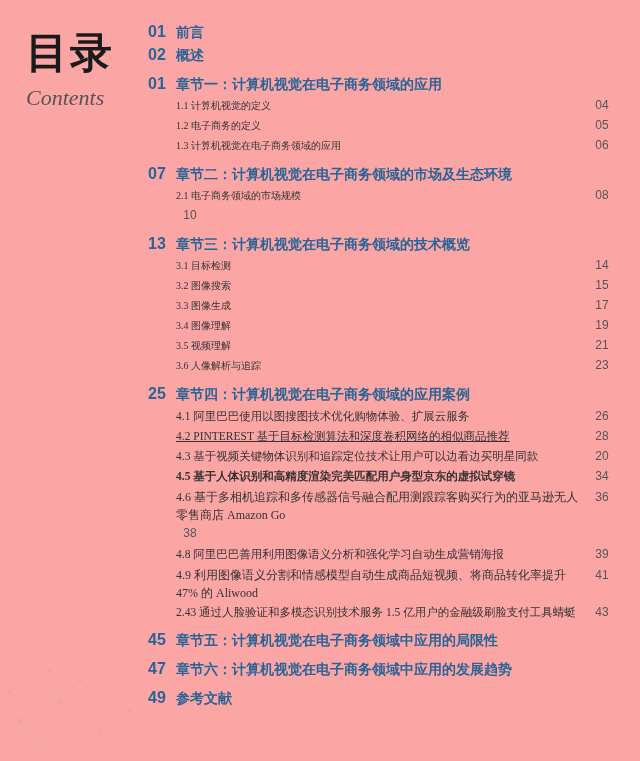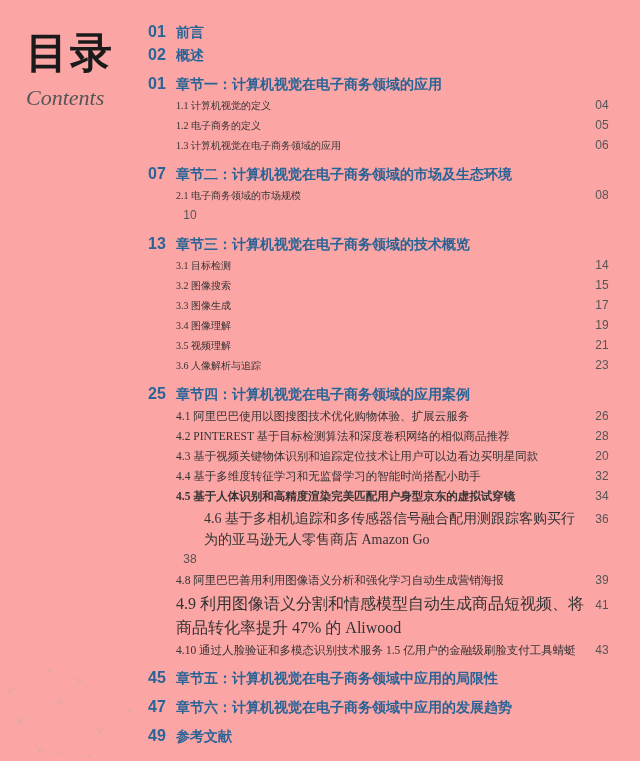"4.2 PINTEREST 基于目标检测算法和深度卷积网络的相似商品推荐" span.toc-text { text-decoration: none -> underline }
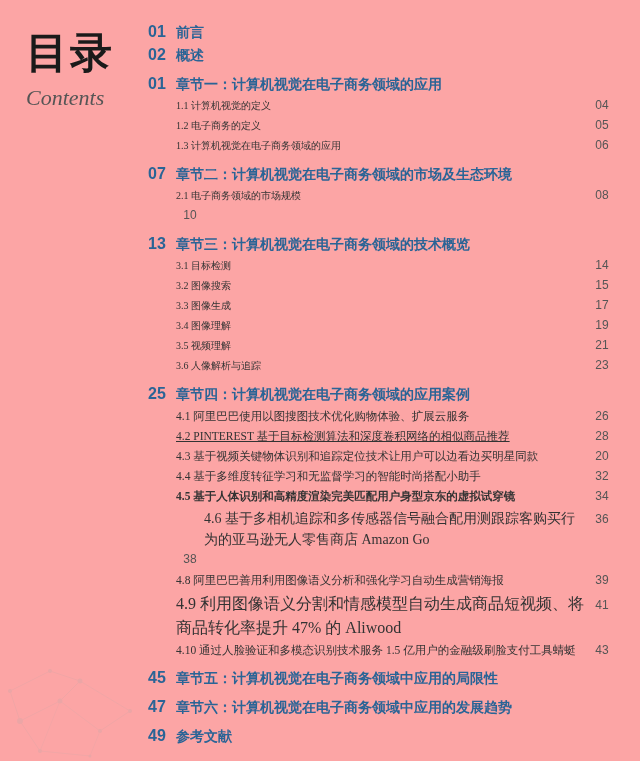"4.4 基于多维度转征学习和无监督学习的智能时尚搭配小助手" div.toc-row { html: <div> <span></span> <span>4.4 基于多维度转征学习和无监督学习的智能时尚搭配小助手</span> <span>32</span> </div> -> none }
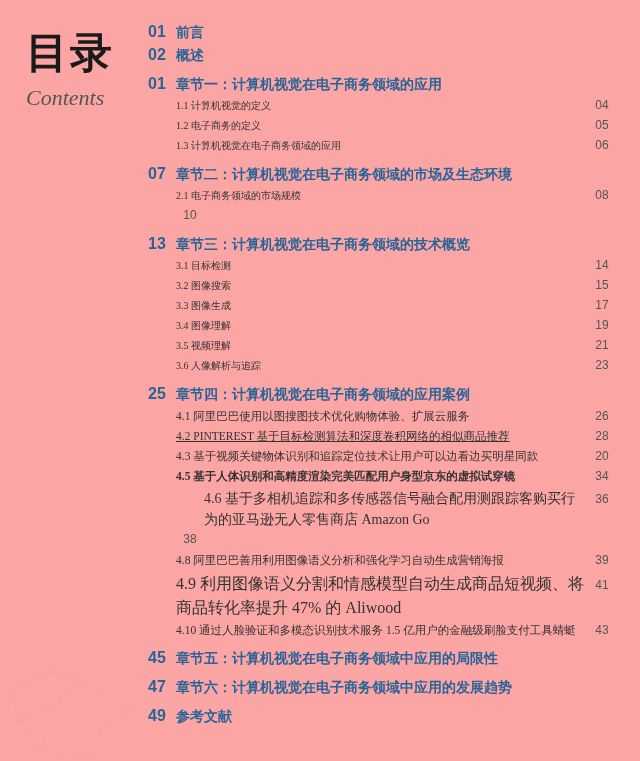"4.6 基于多相机追踪和多传感器信号融合配用测跟踪客购买行为的亚马逊无人零售商店" span.toc-text { font-size: 14px -> 12px; margin-left: 28px -> none }
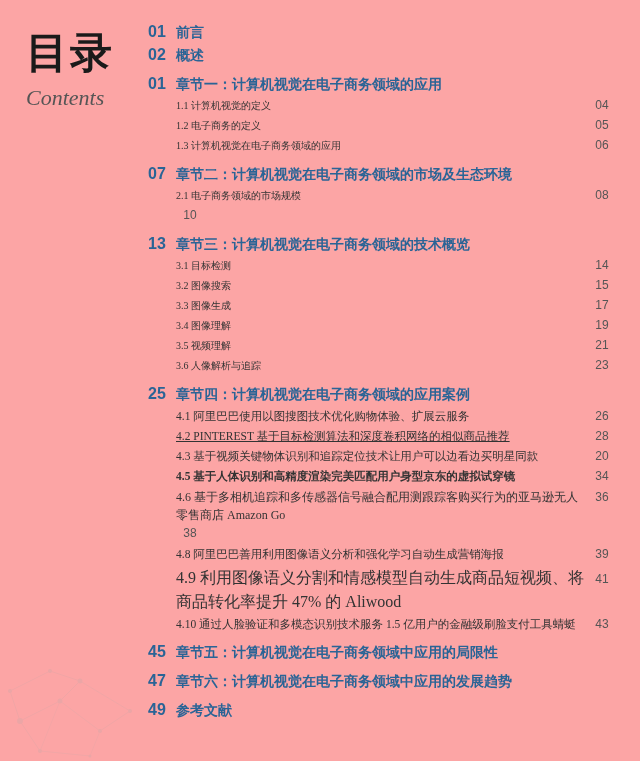"4.9 利用图像语义分割和情感模型自动生成商品短视频、将商品转化率提升 47%" span.toc-text { font-size: 16px -> 12px }
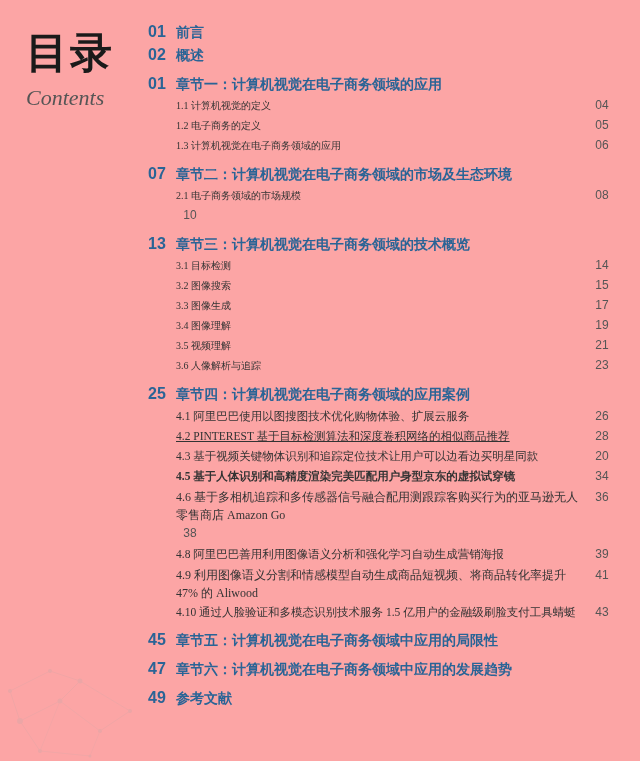"4.10 通过人脸验证和多模态识别技术服务 1.5" span.toc-text { text: 4.10 -> 2.43 }
